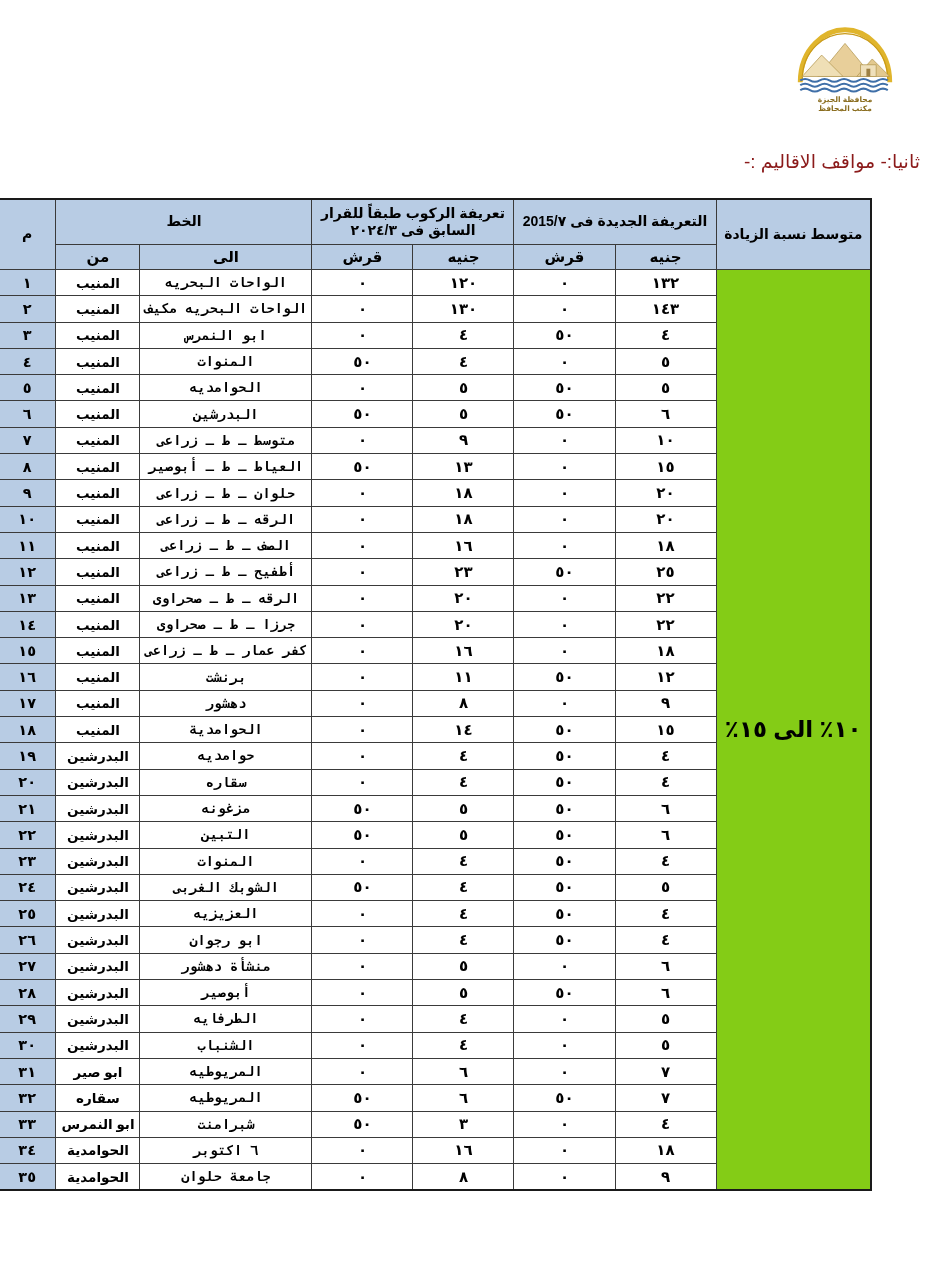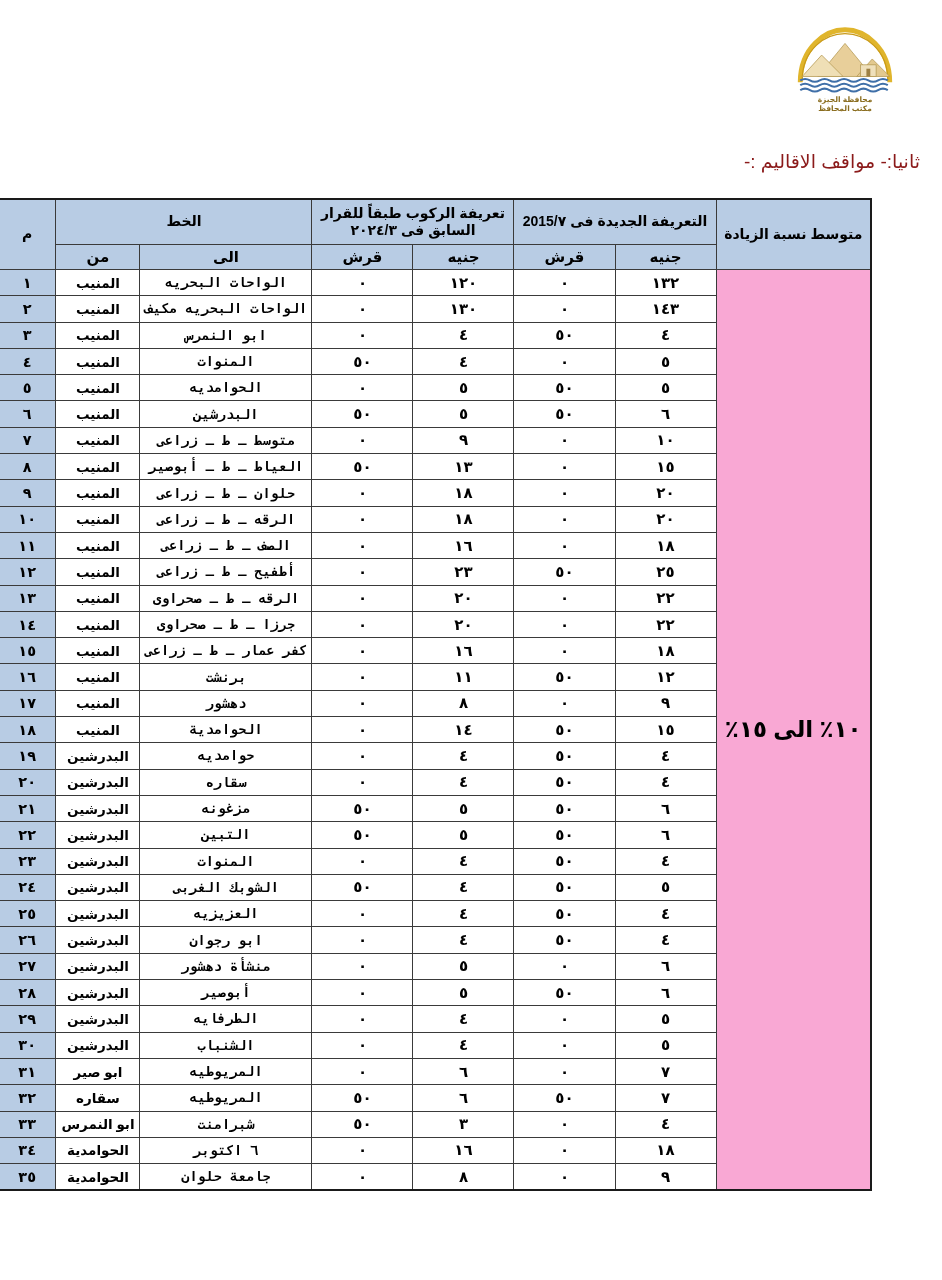"١٠٪ الى ١٥٪" td.col-avg { background: #f9a8d4 -> #84cc16 }
